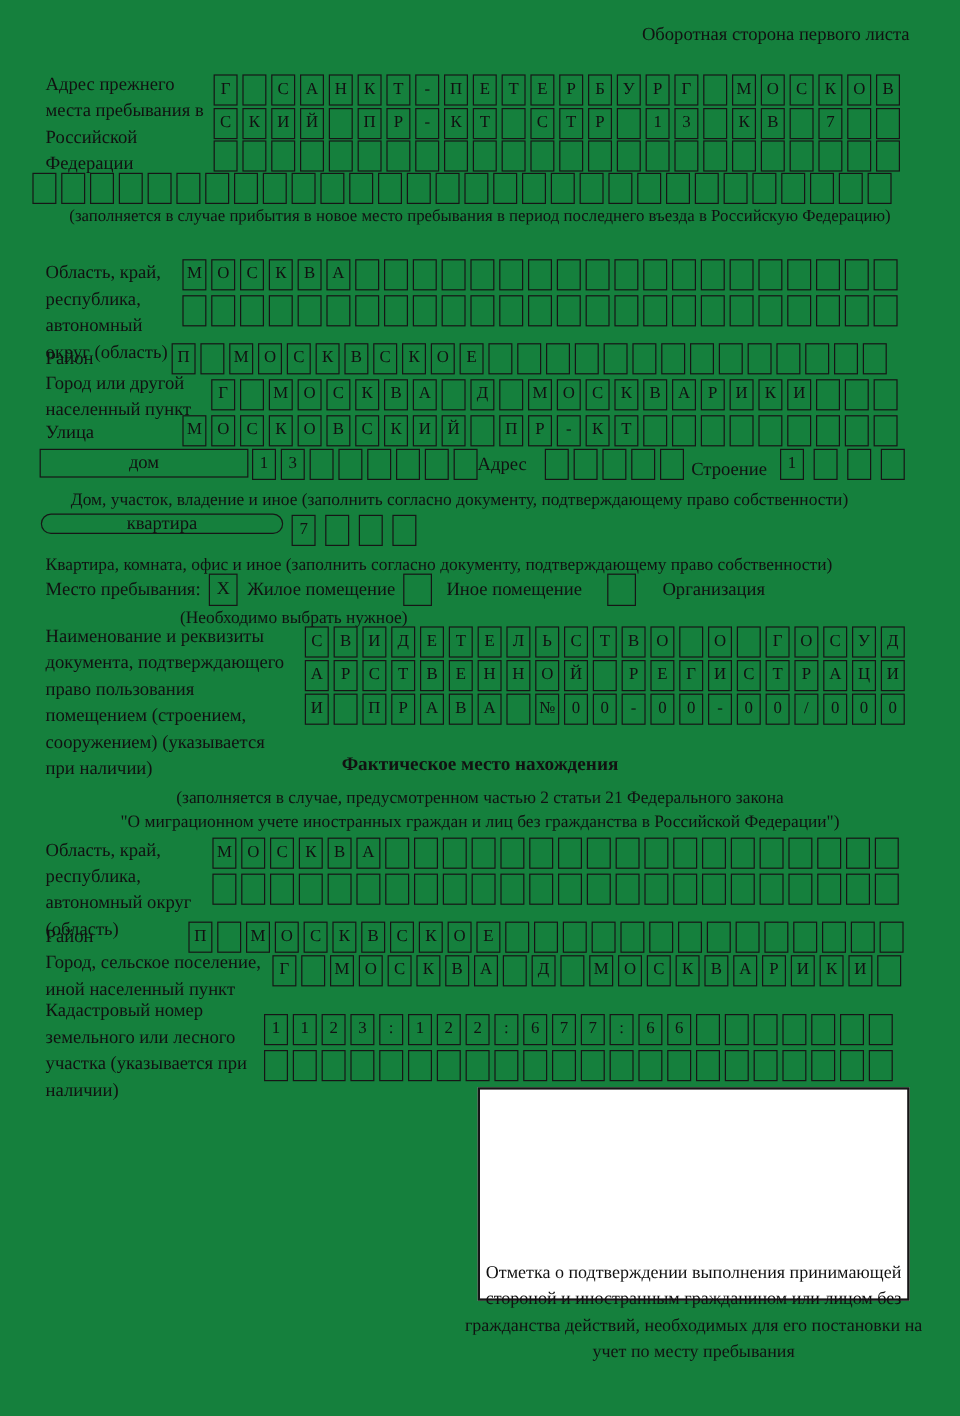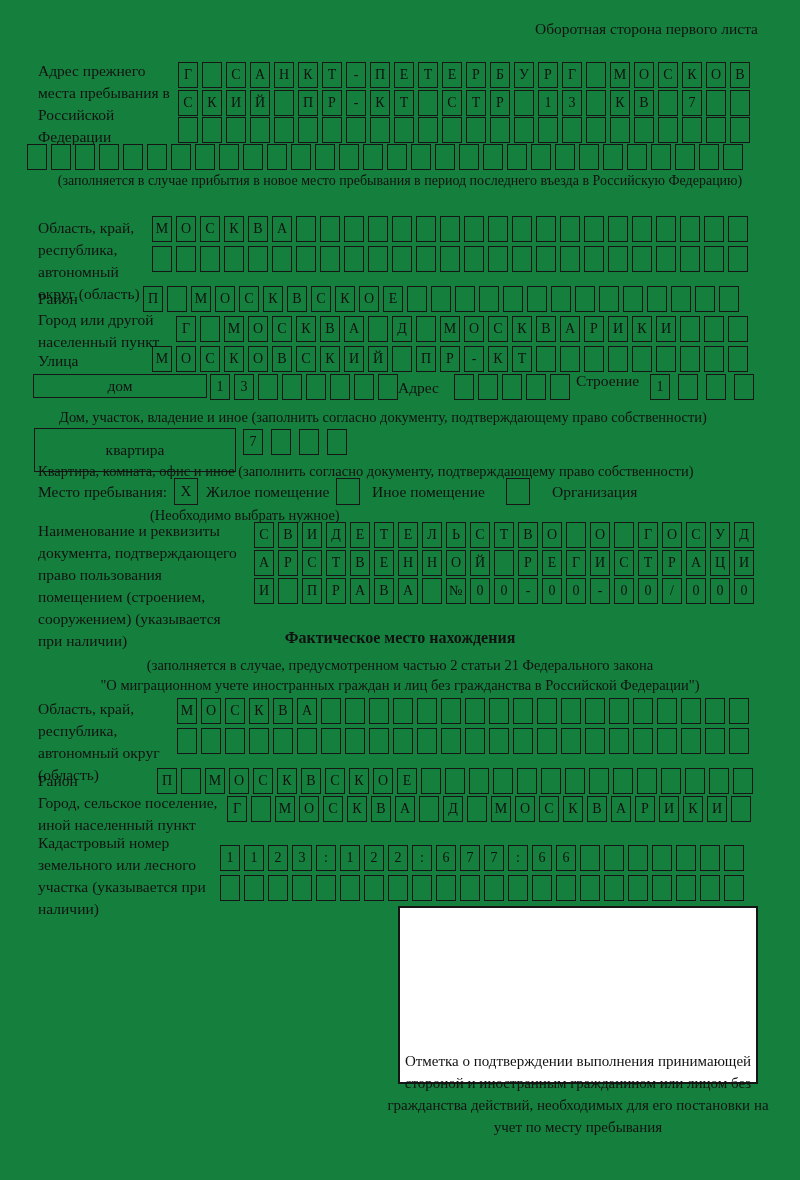"Строение" div.abs { top: 370px -> 381px }
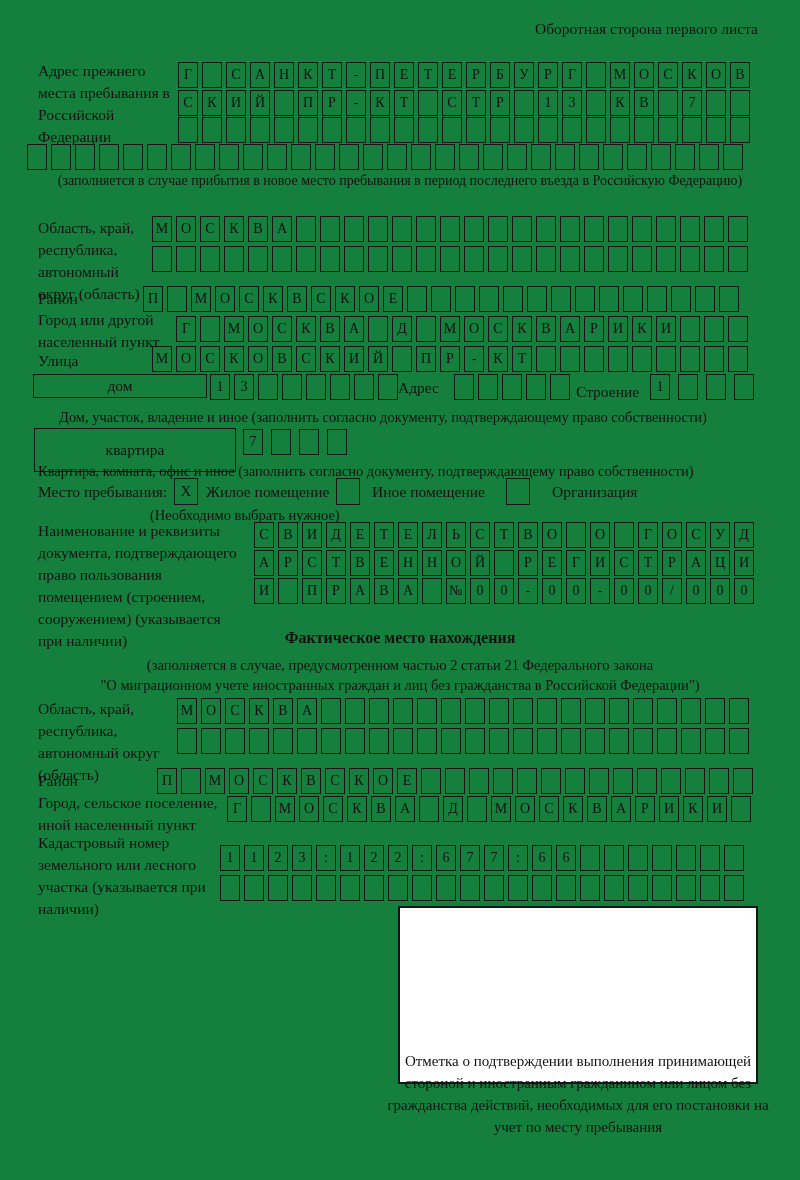"квартира" div.abs { border-radius: none -> 12px; height: 44px -> 17px }
